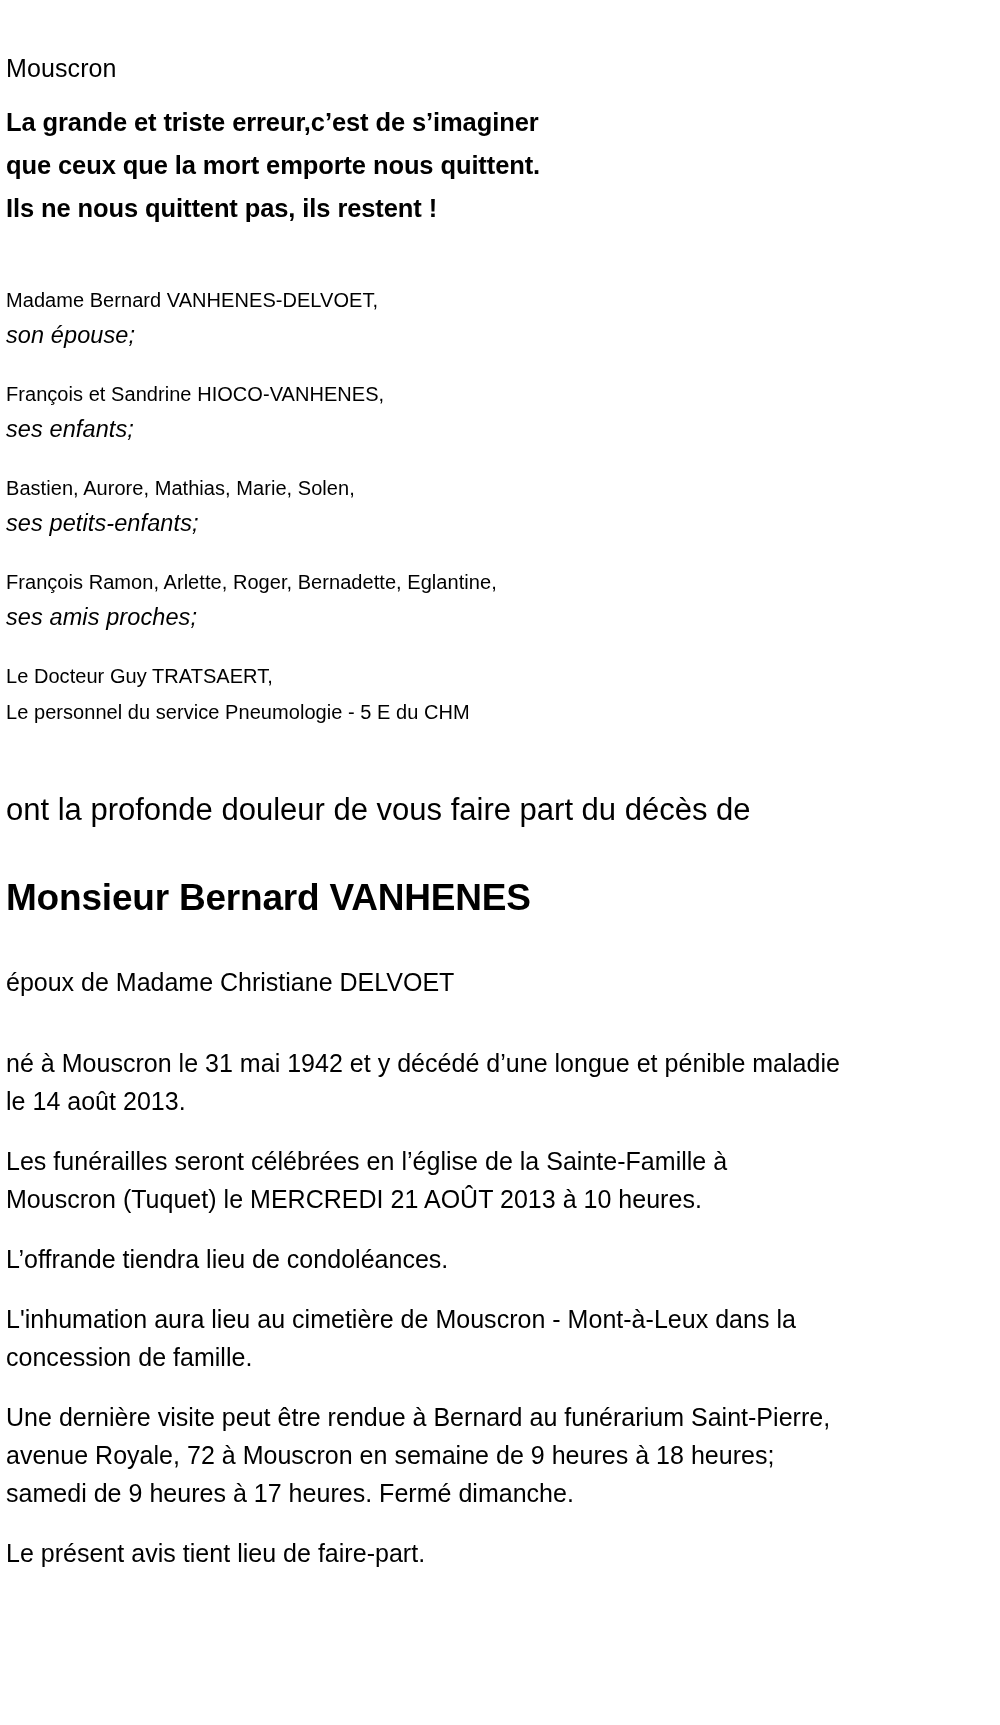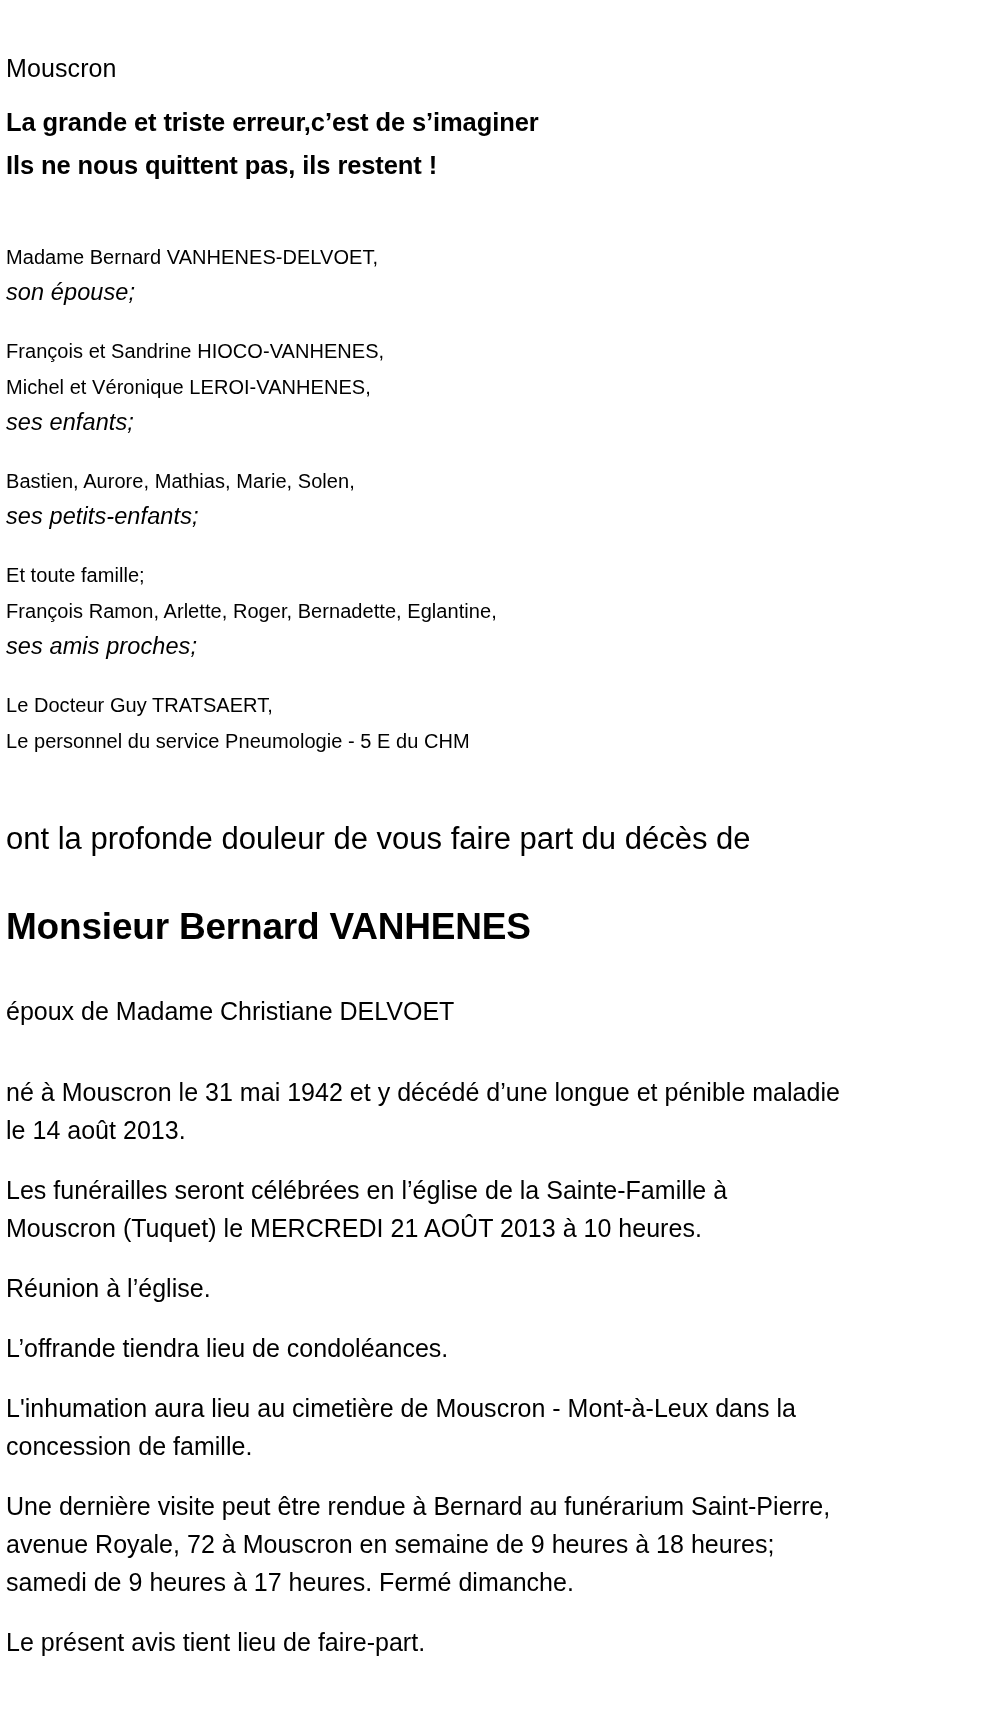"que ceux que la mort" div { html: none -> <div>que ceux que la mort emporte nous quittent.</div> }
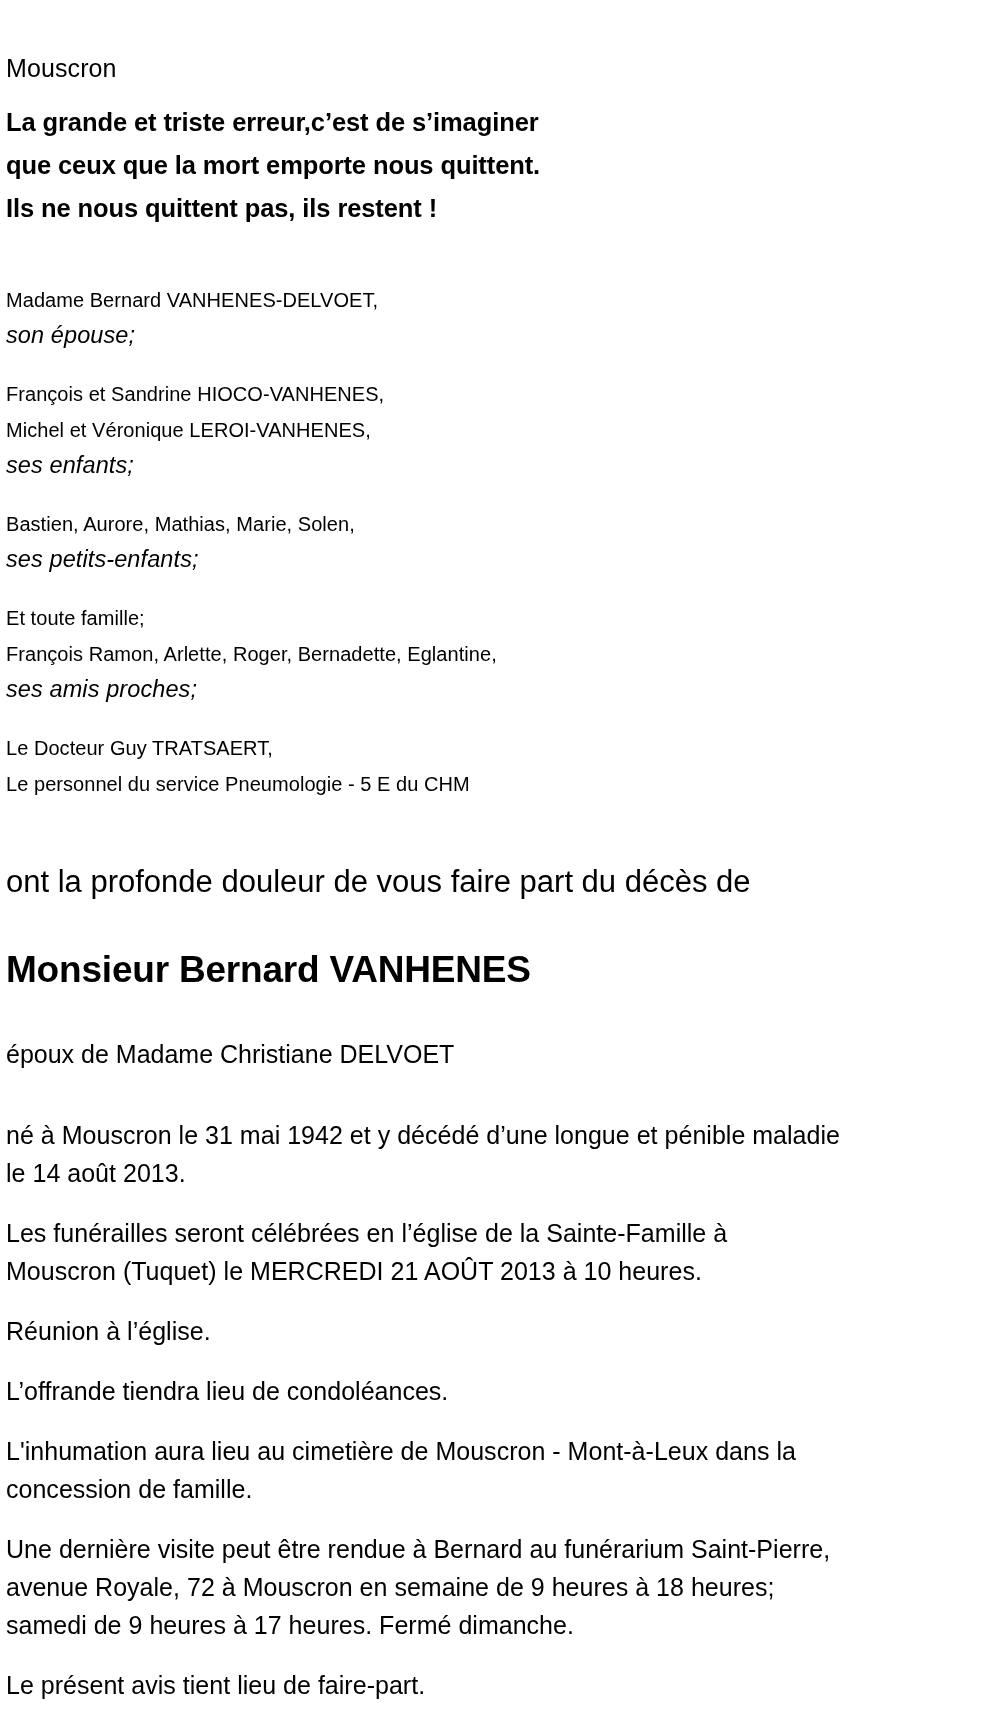"Michel et Véronique LEROI-VANHENES," div { html: <div>Michel et Véronique LEROI-VANHENES,</div> -> none }
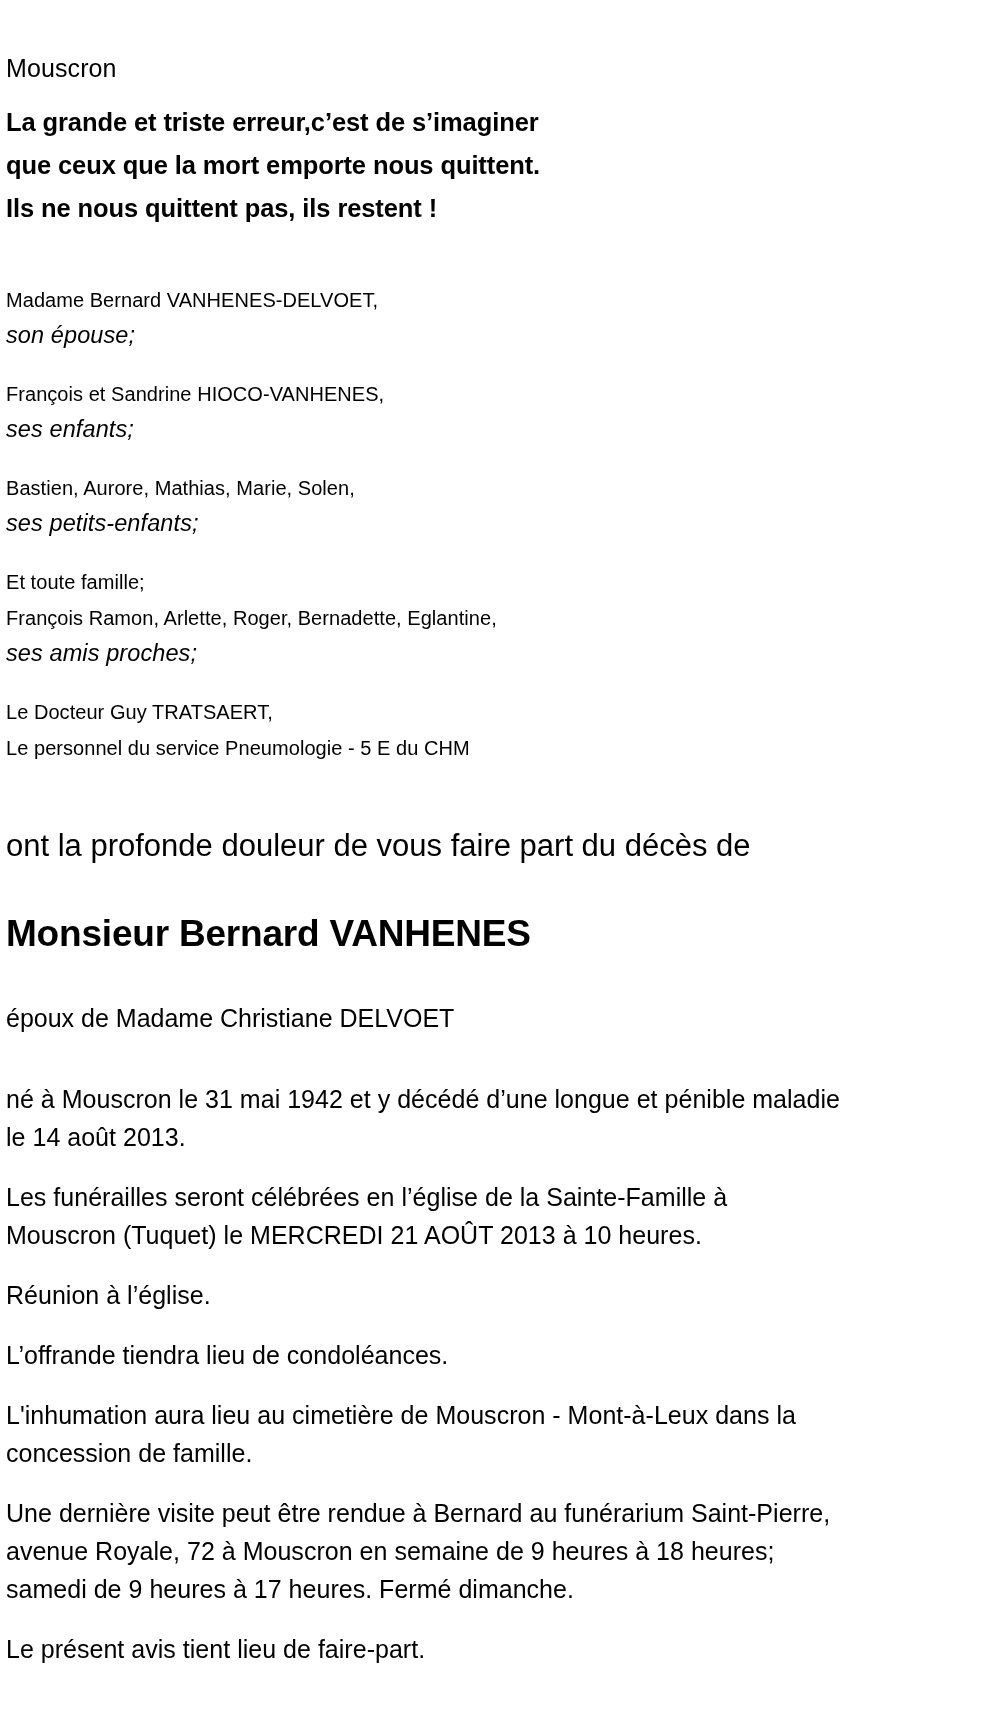"Et toute famille;" div { html: <div>Et toute famille;</div> -> none }
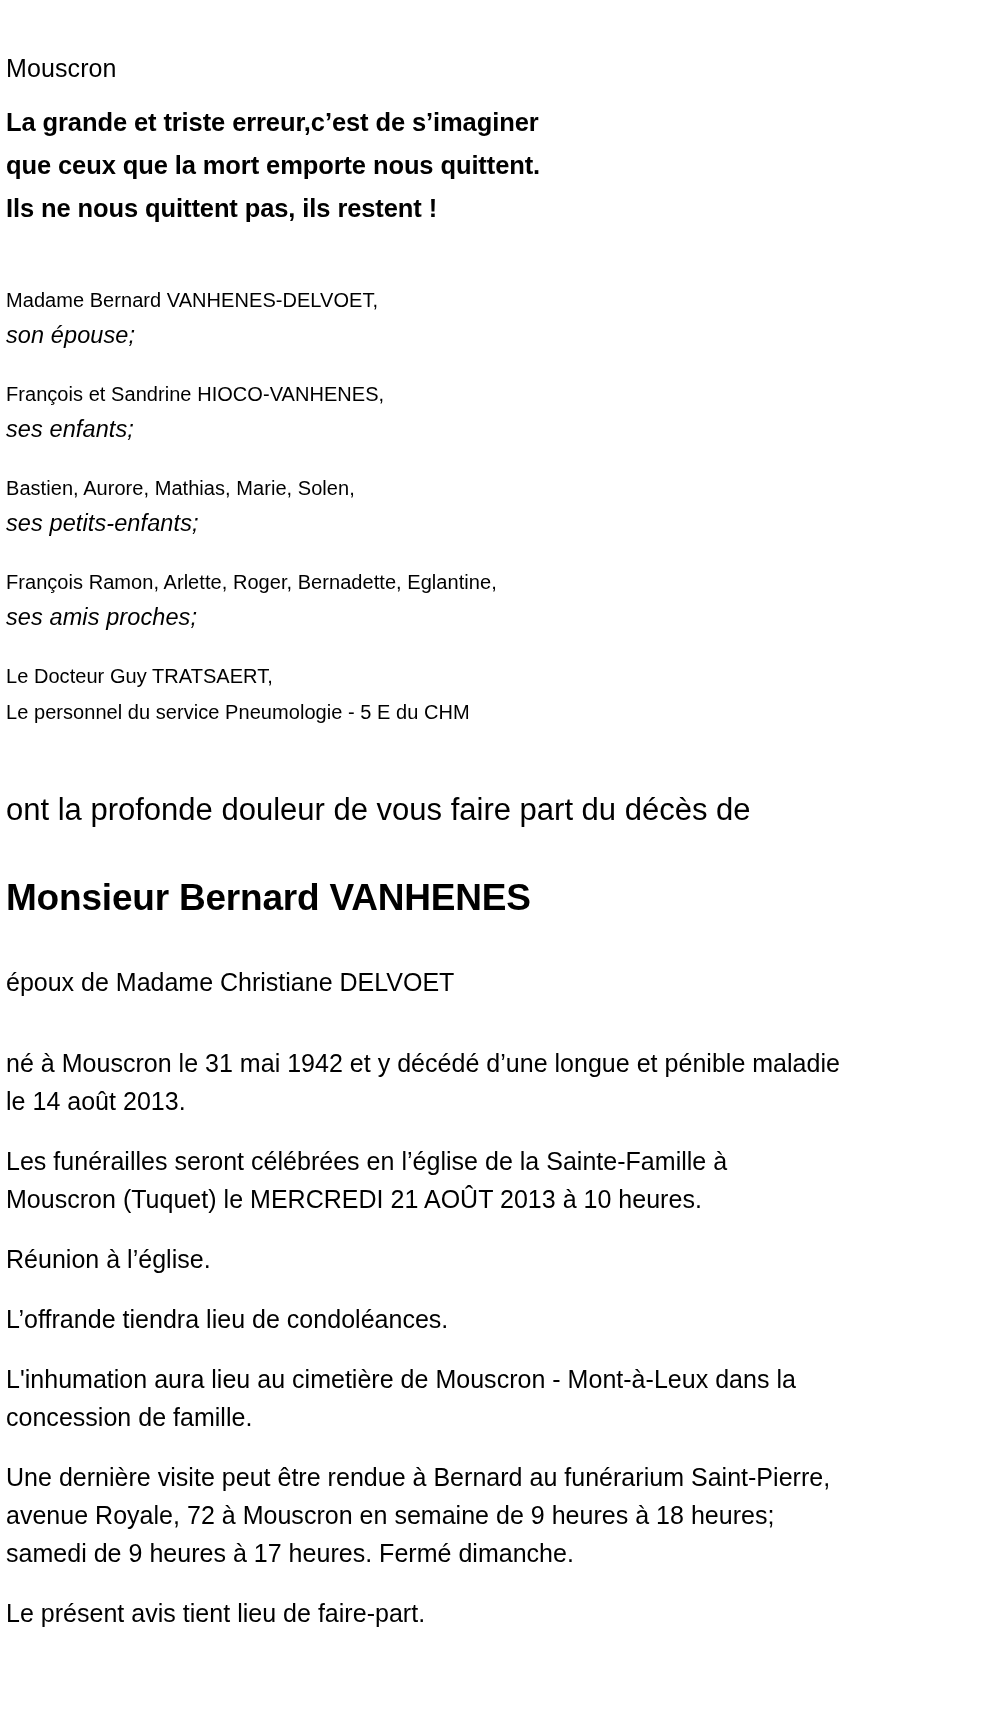"Réunion à l’église." p { html: <p>Réunion à l’église.</p> -> none }
